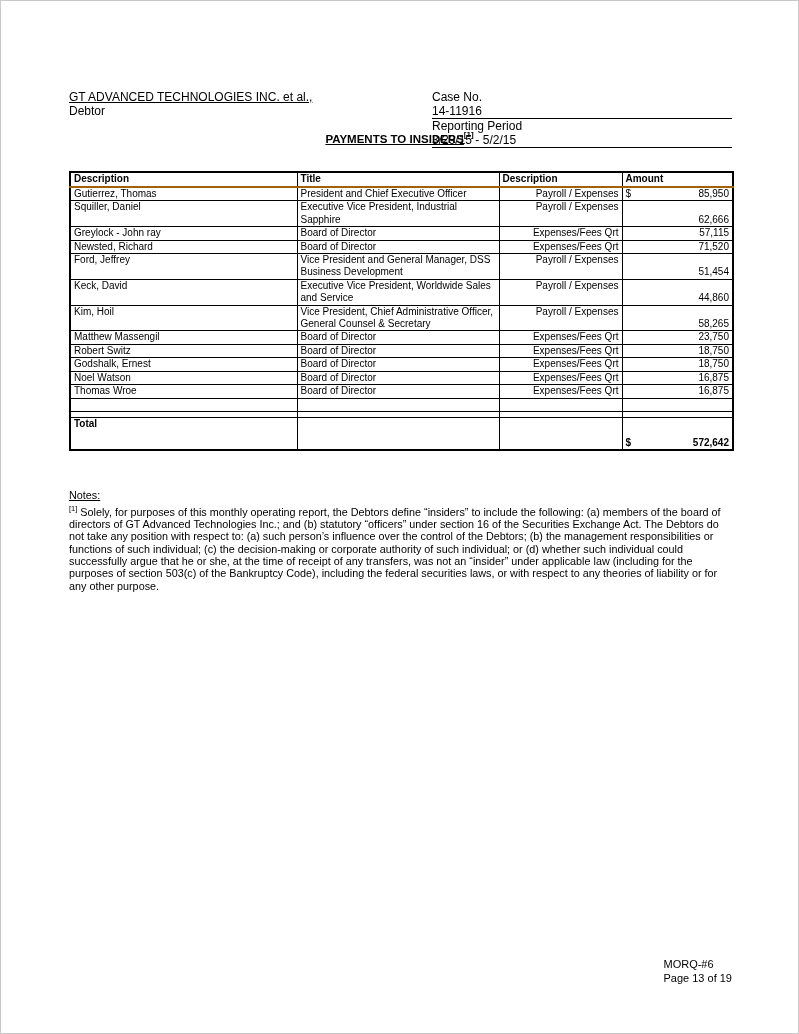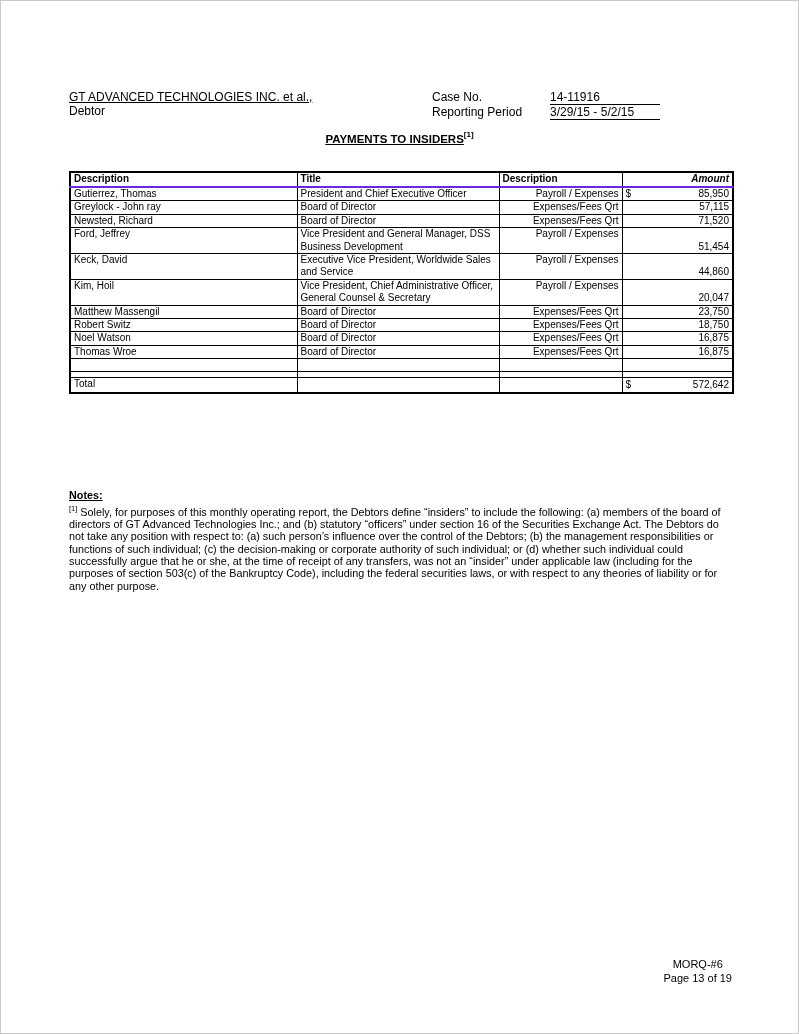"Case No." .lh-row { flex-direction: none -> column }
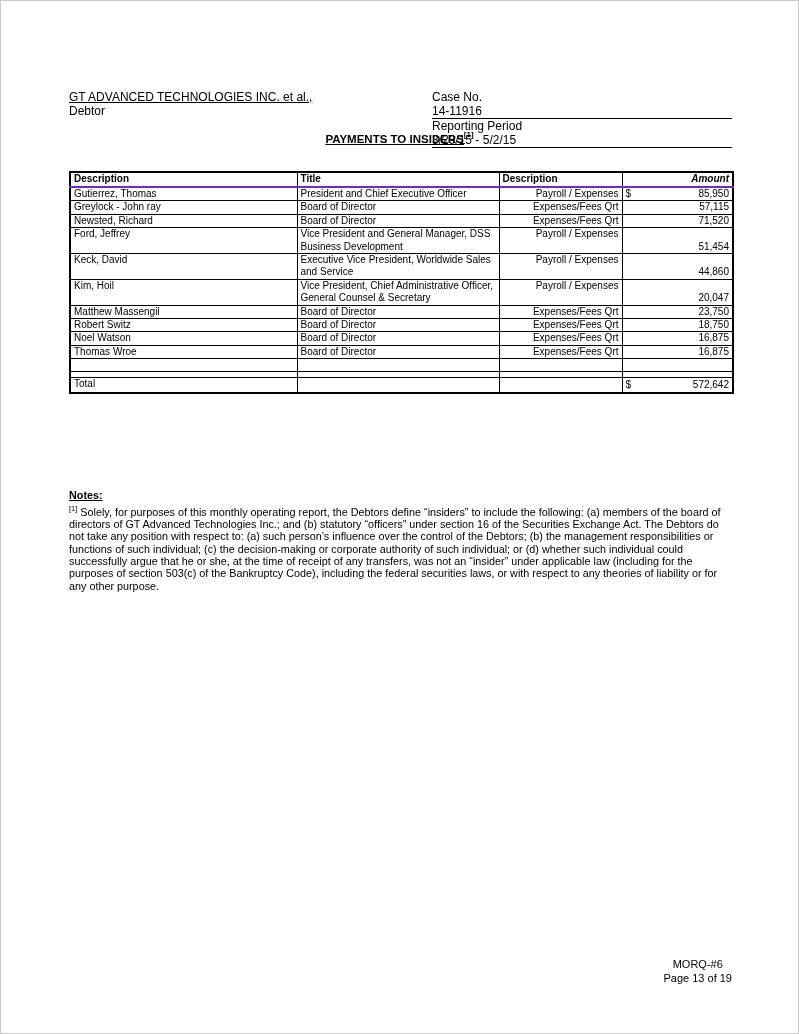"Description" .insider-table th { border-bottom: 2px solid #6d28d9 -> 2px solid #a16207 }
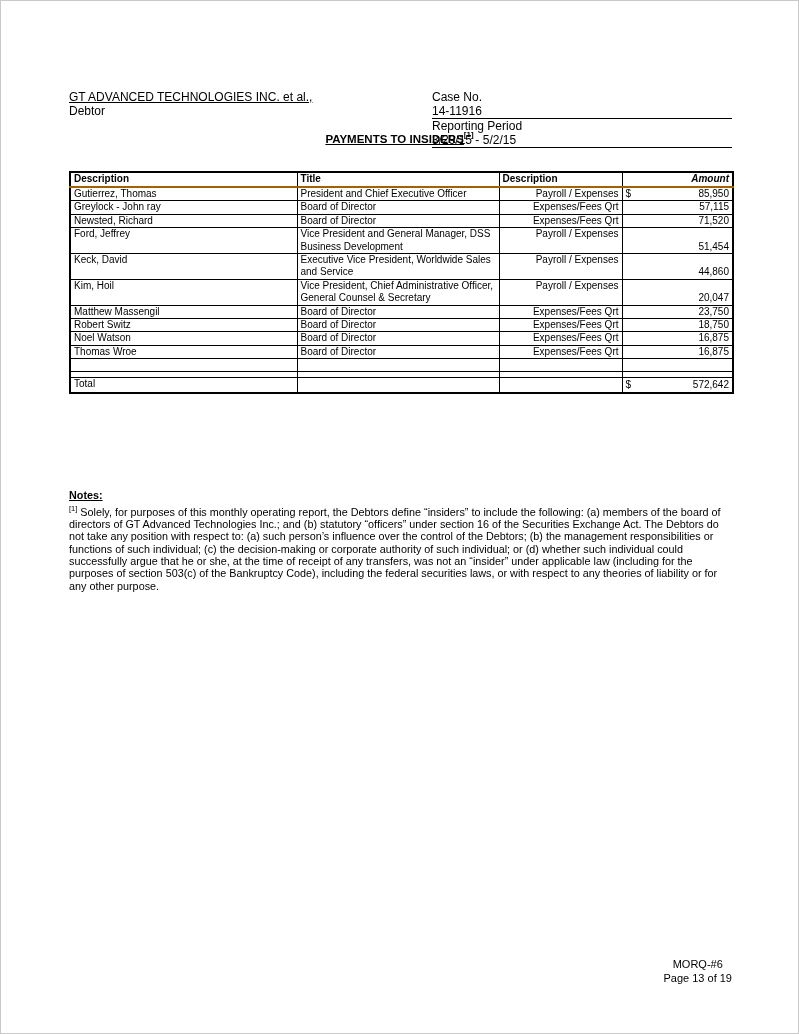"Amount" .insider-table th.amount-h { font-style: italic -> none; text-align: right -> left }
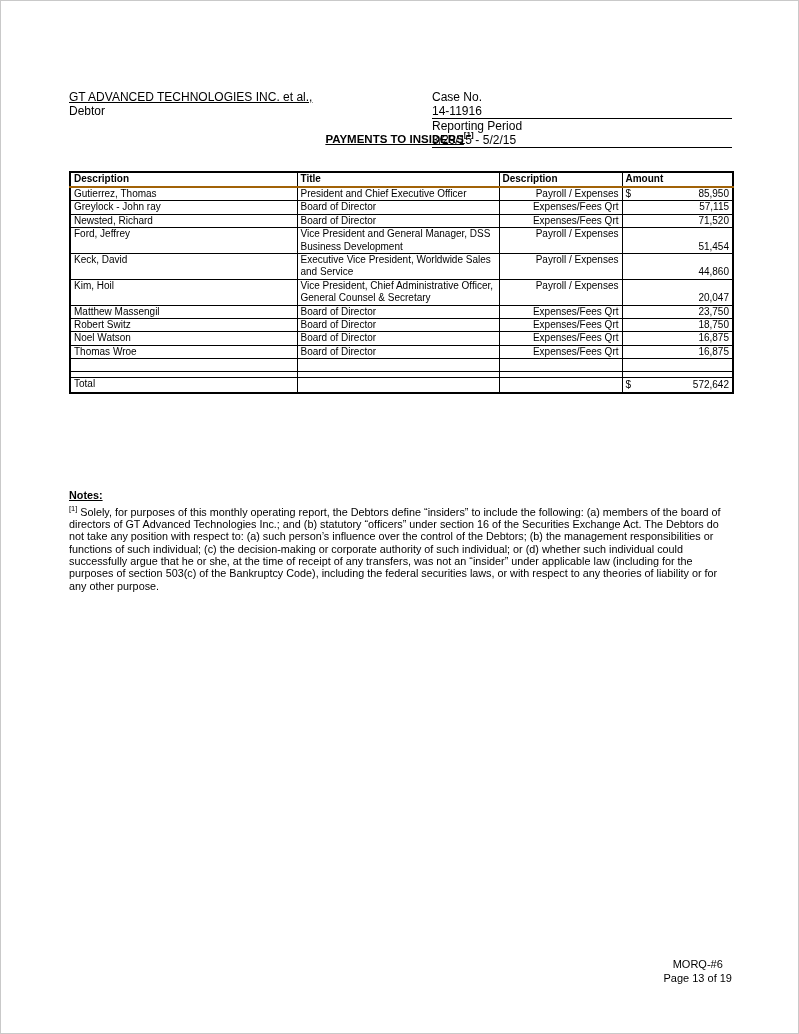"Squiller, Daniel" tr { html: none -> <tr> <td>Squiller, Daniel</td> <td>Executive Vice President, Industrial Sapphire</td> <td>Payroll / Expenses</td> <td> <div> <span></span> <span>62,666</span> </div> </td> </tr> }
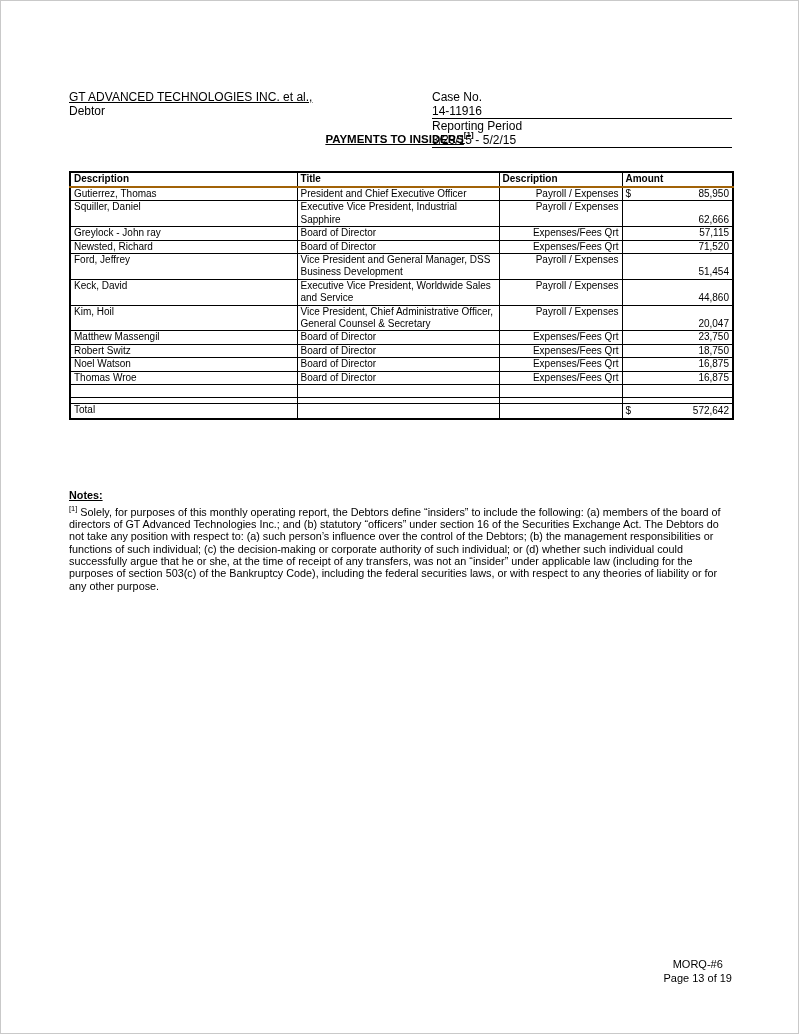"20,047" span.val { text: 20,047 -> 58,265 }
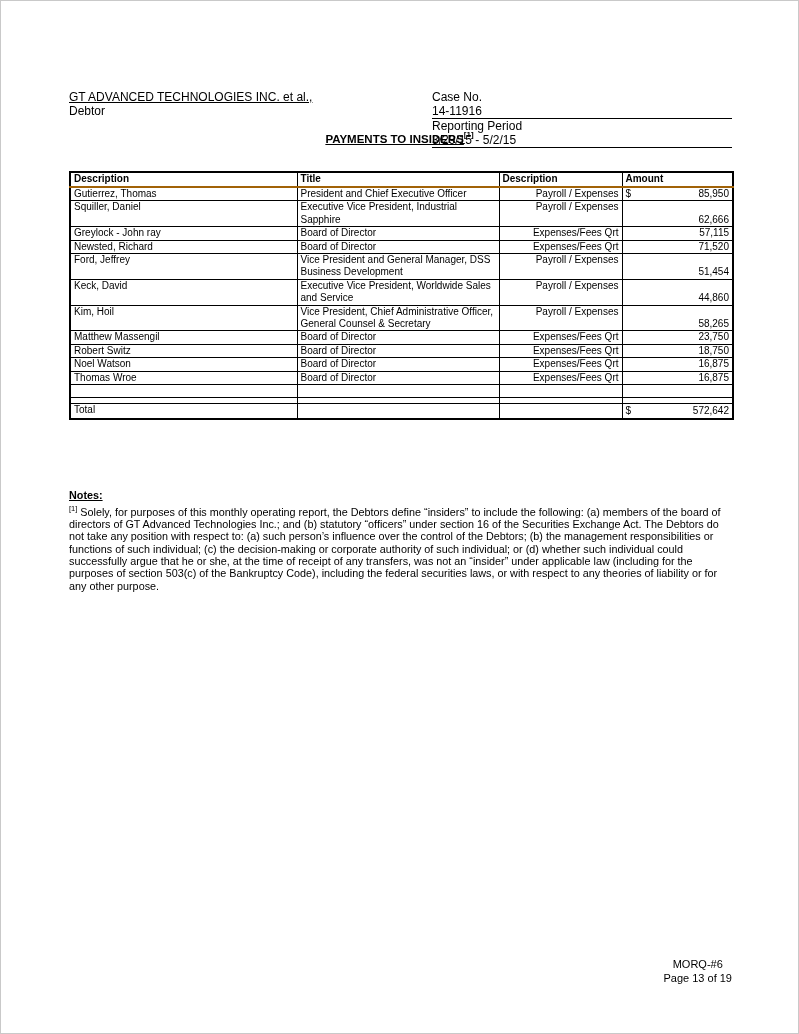"Godshalk, Ernest" tr { html: none -> <tr> <td>Godshalk, Ernest</td> <td>Board of Director</td> <td>Expenses/Fees Qrt</td> <td> <div> <span></span> <span>18,750</span> </div> </td> </tr> }
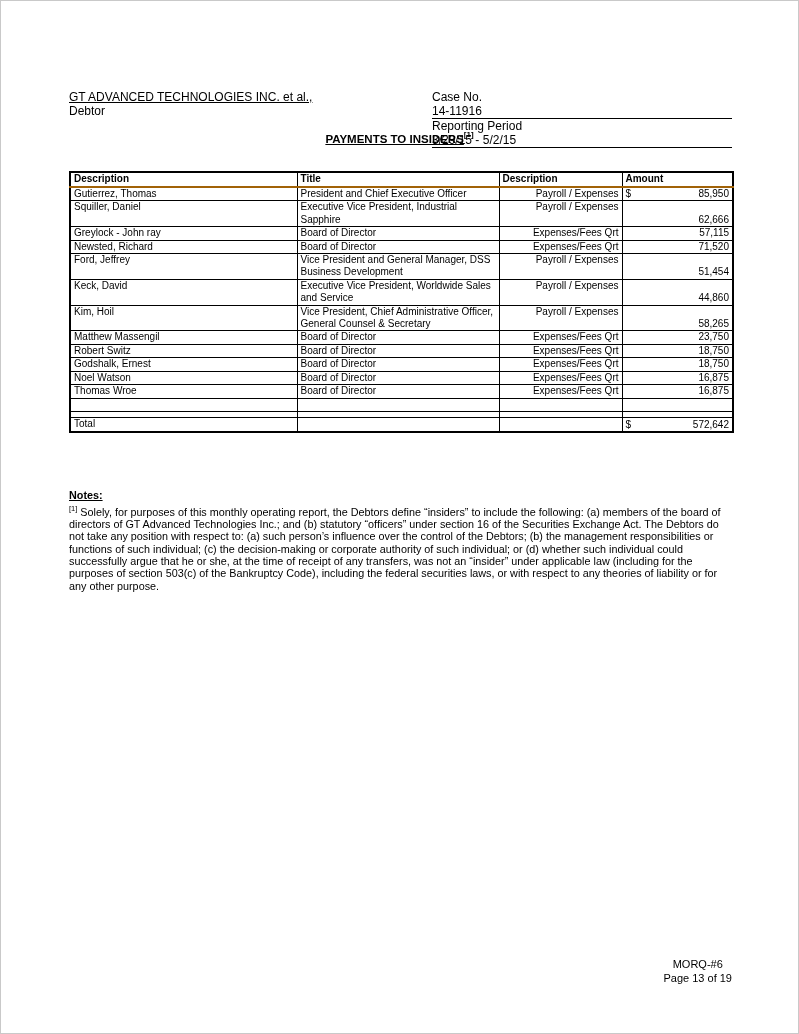"Total" tr.total-row td { font-weight: normal -> bold; height: 15px -> 33px }
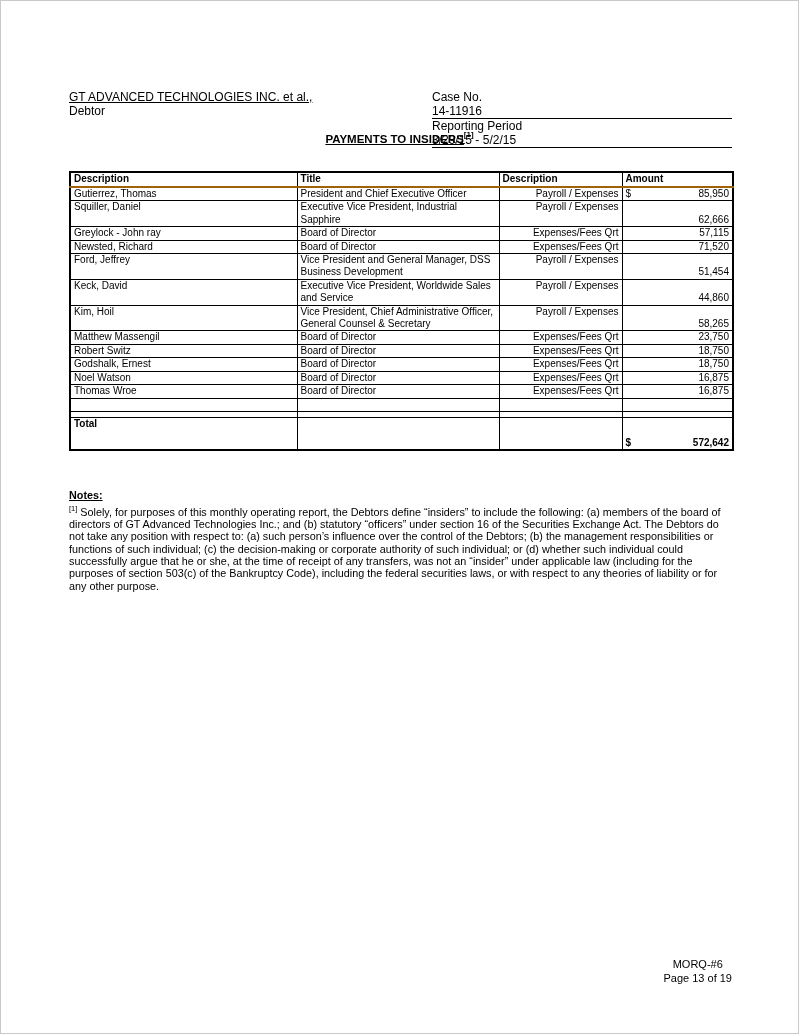"Notes:" .notes-heading { font-weight: bold -> normal }
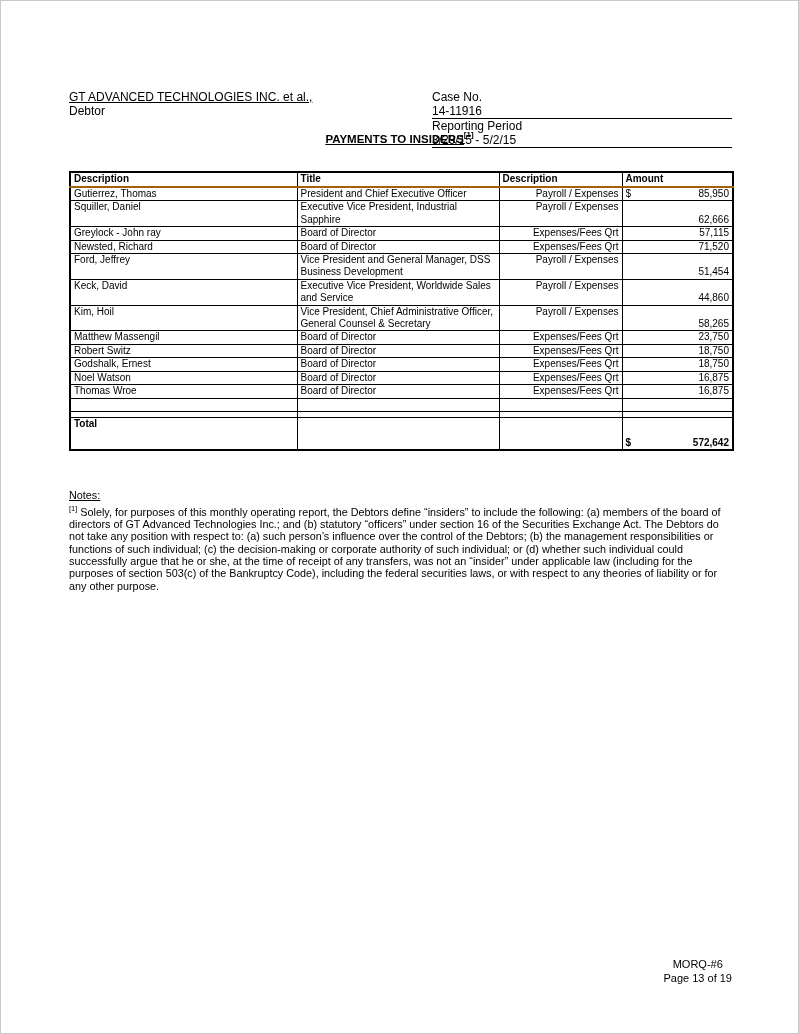"MORQ-#6" .page-footer { text-align: center -> left }
